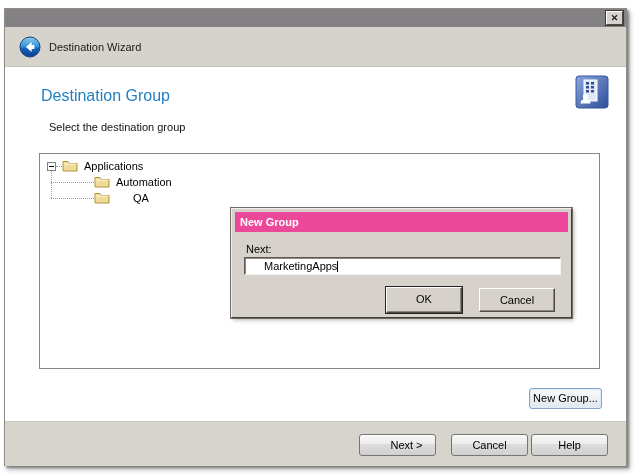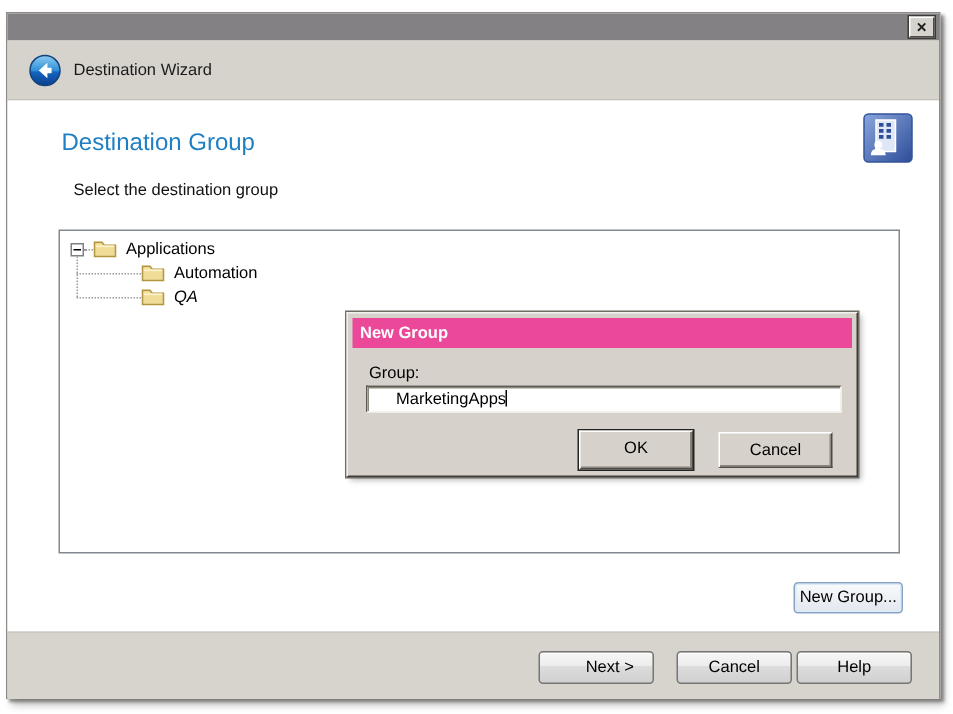"QA" span.tree-label { font-style: italic -> none; left: 76px -> 93px }
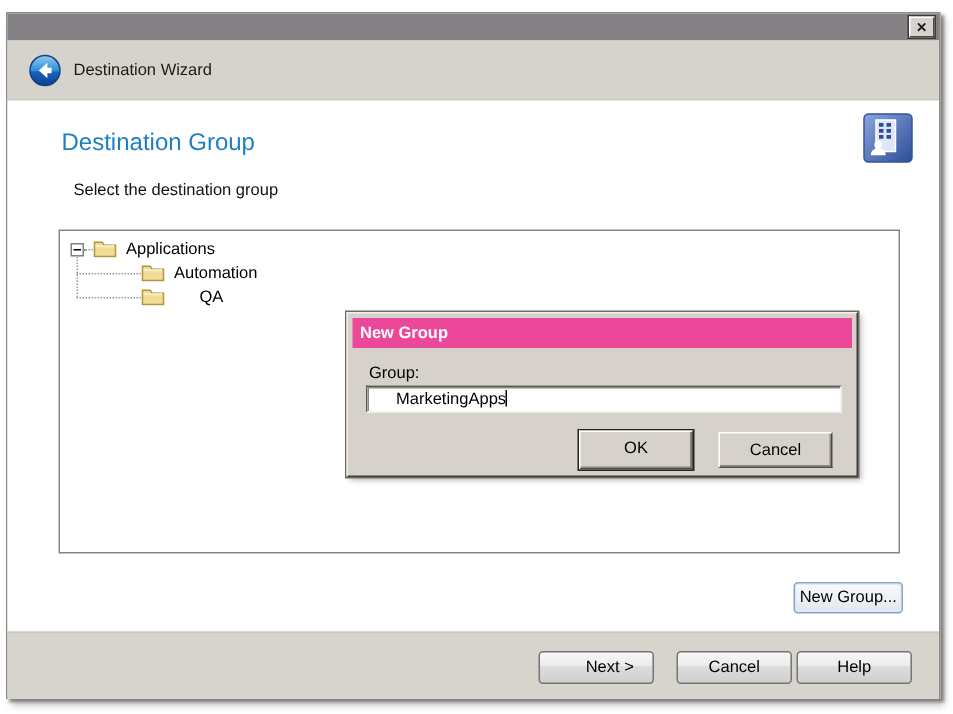"Group:" div.modal-name-label { text: Group -> Next }
